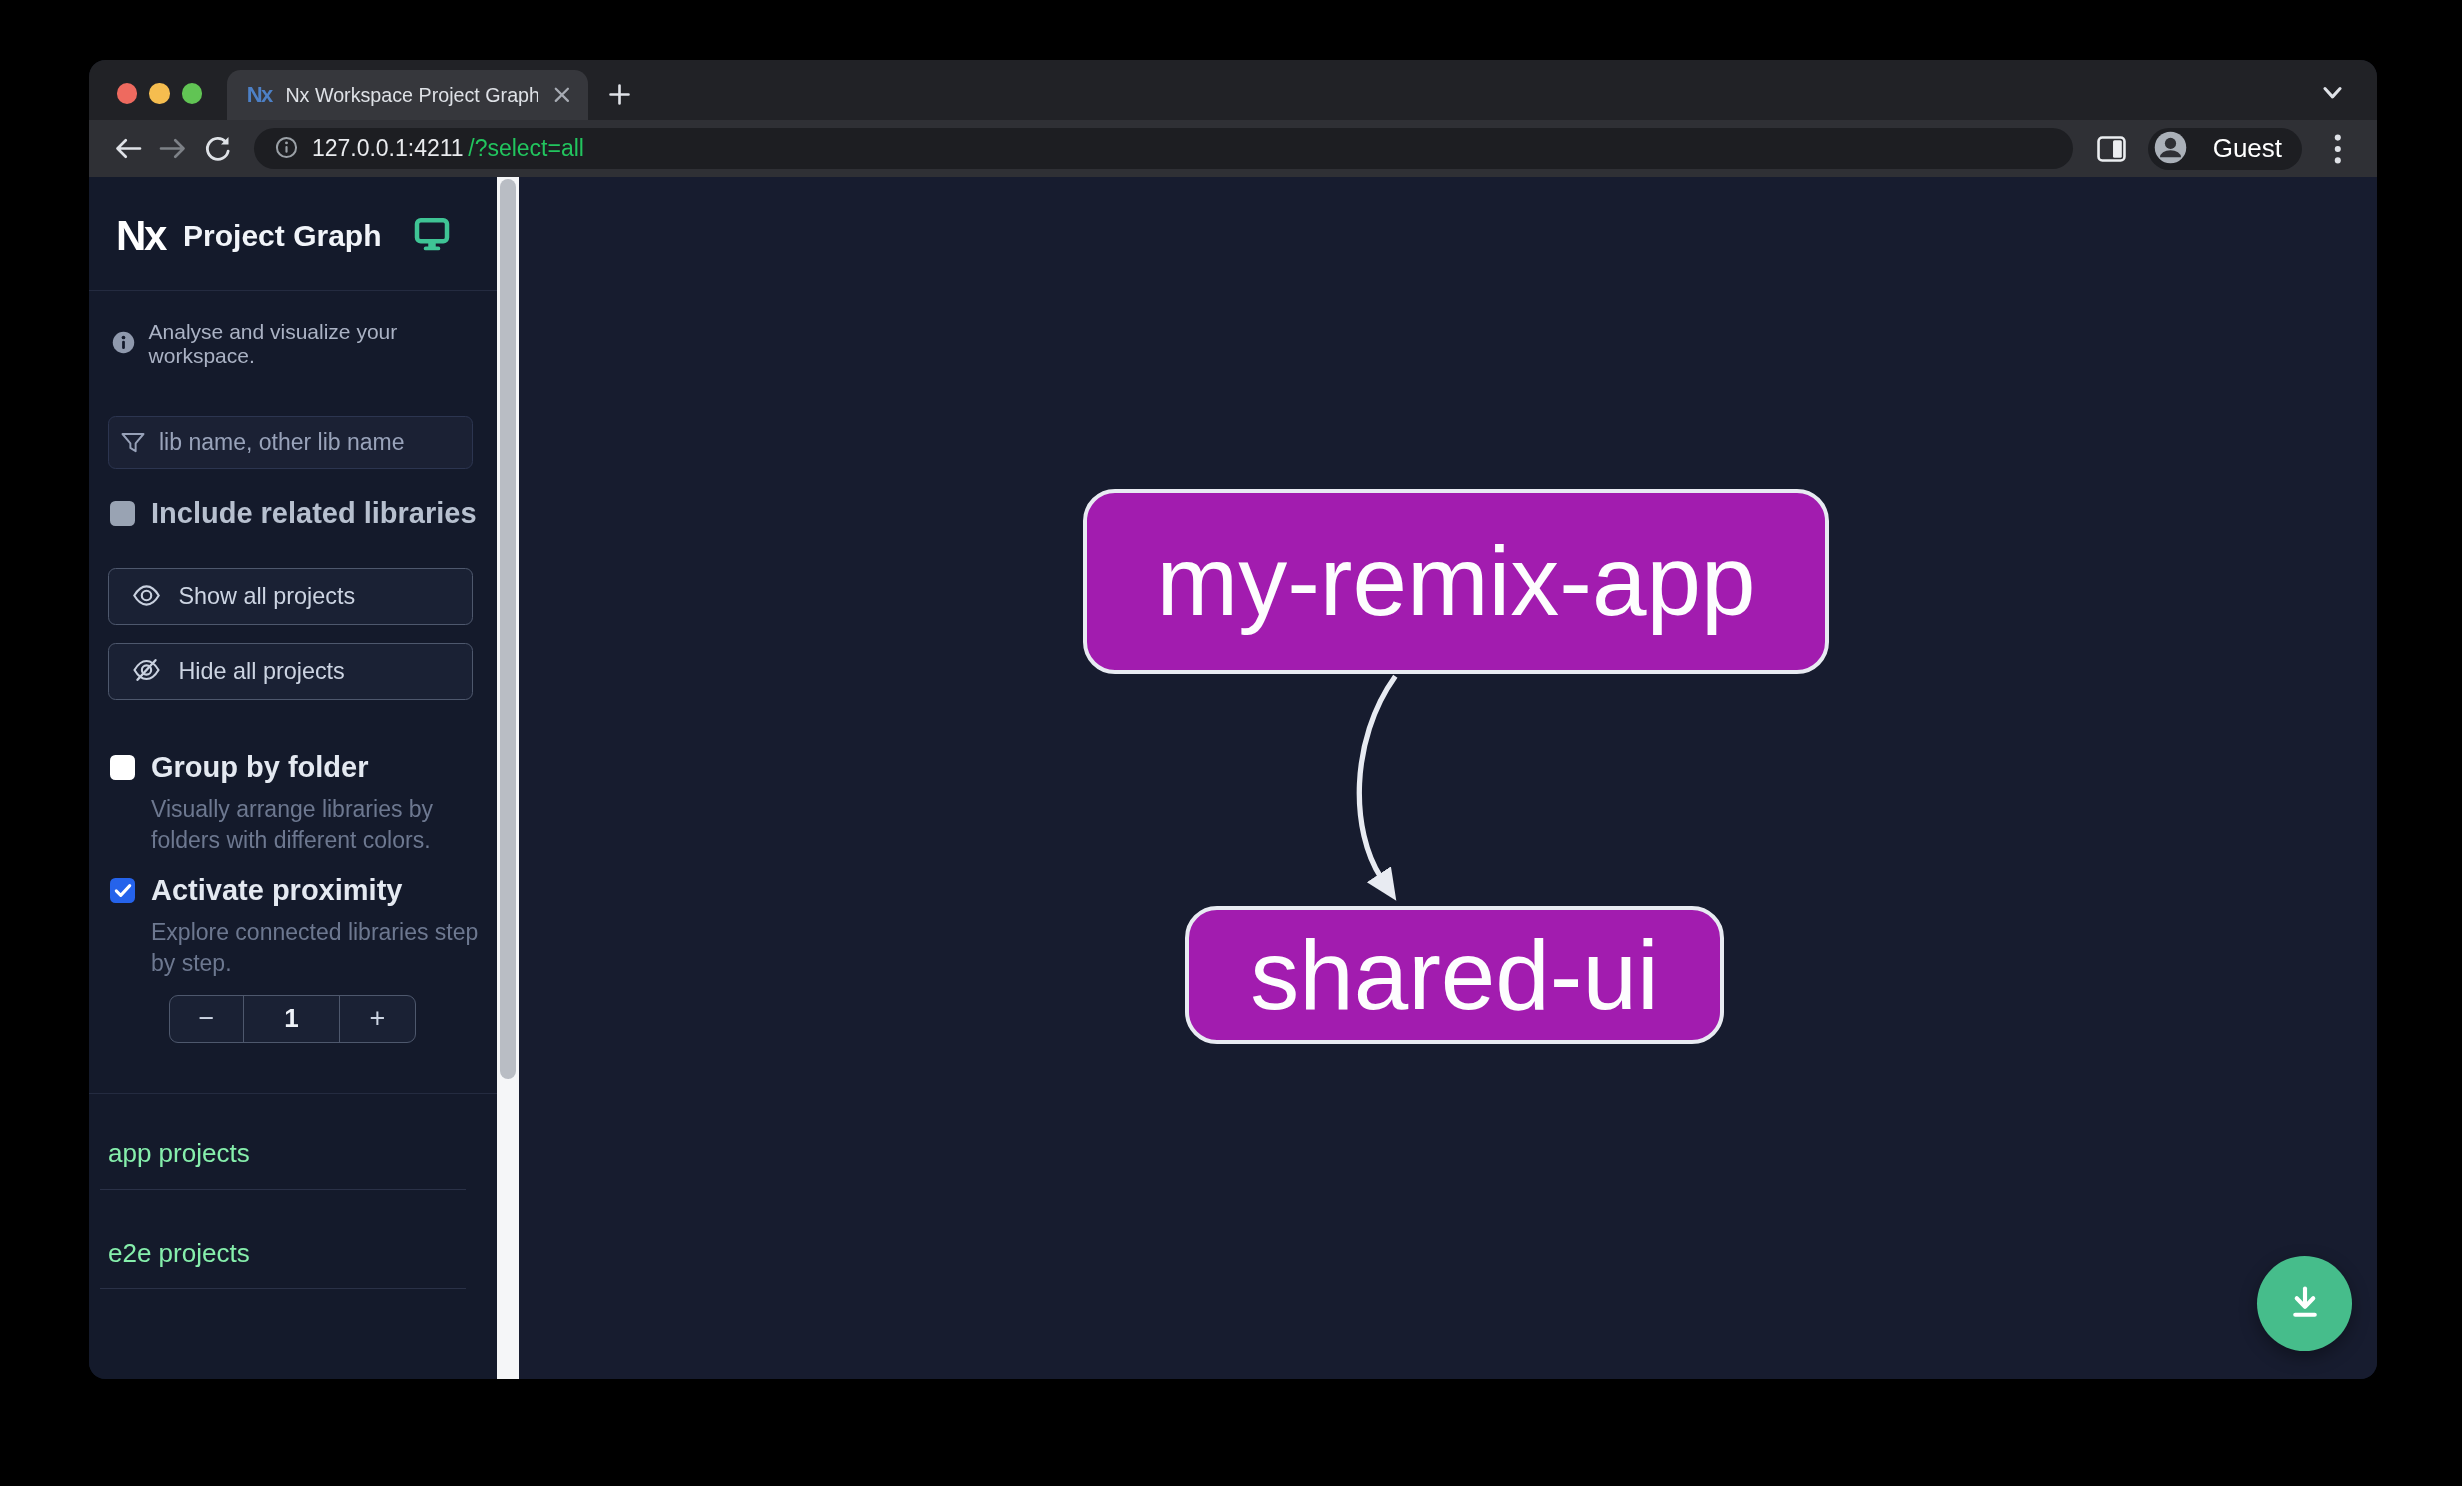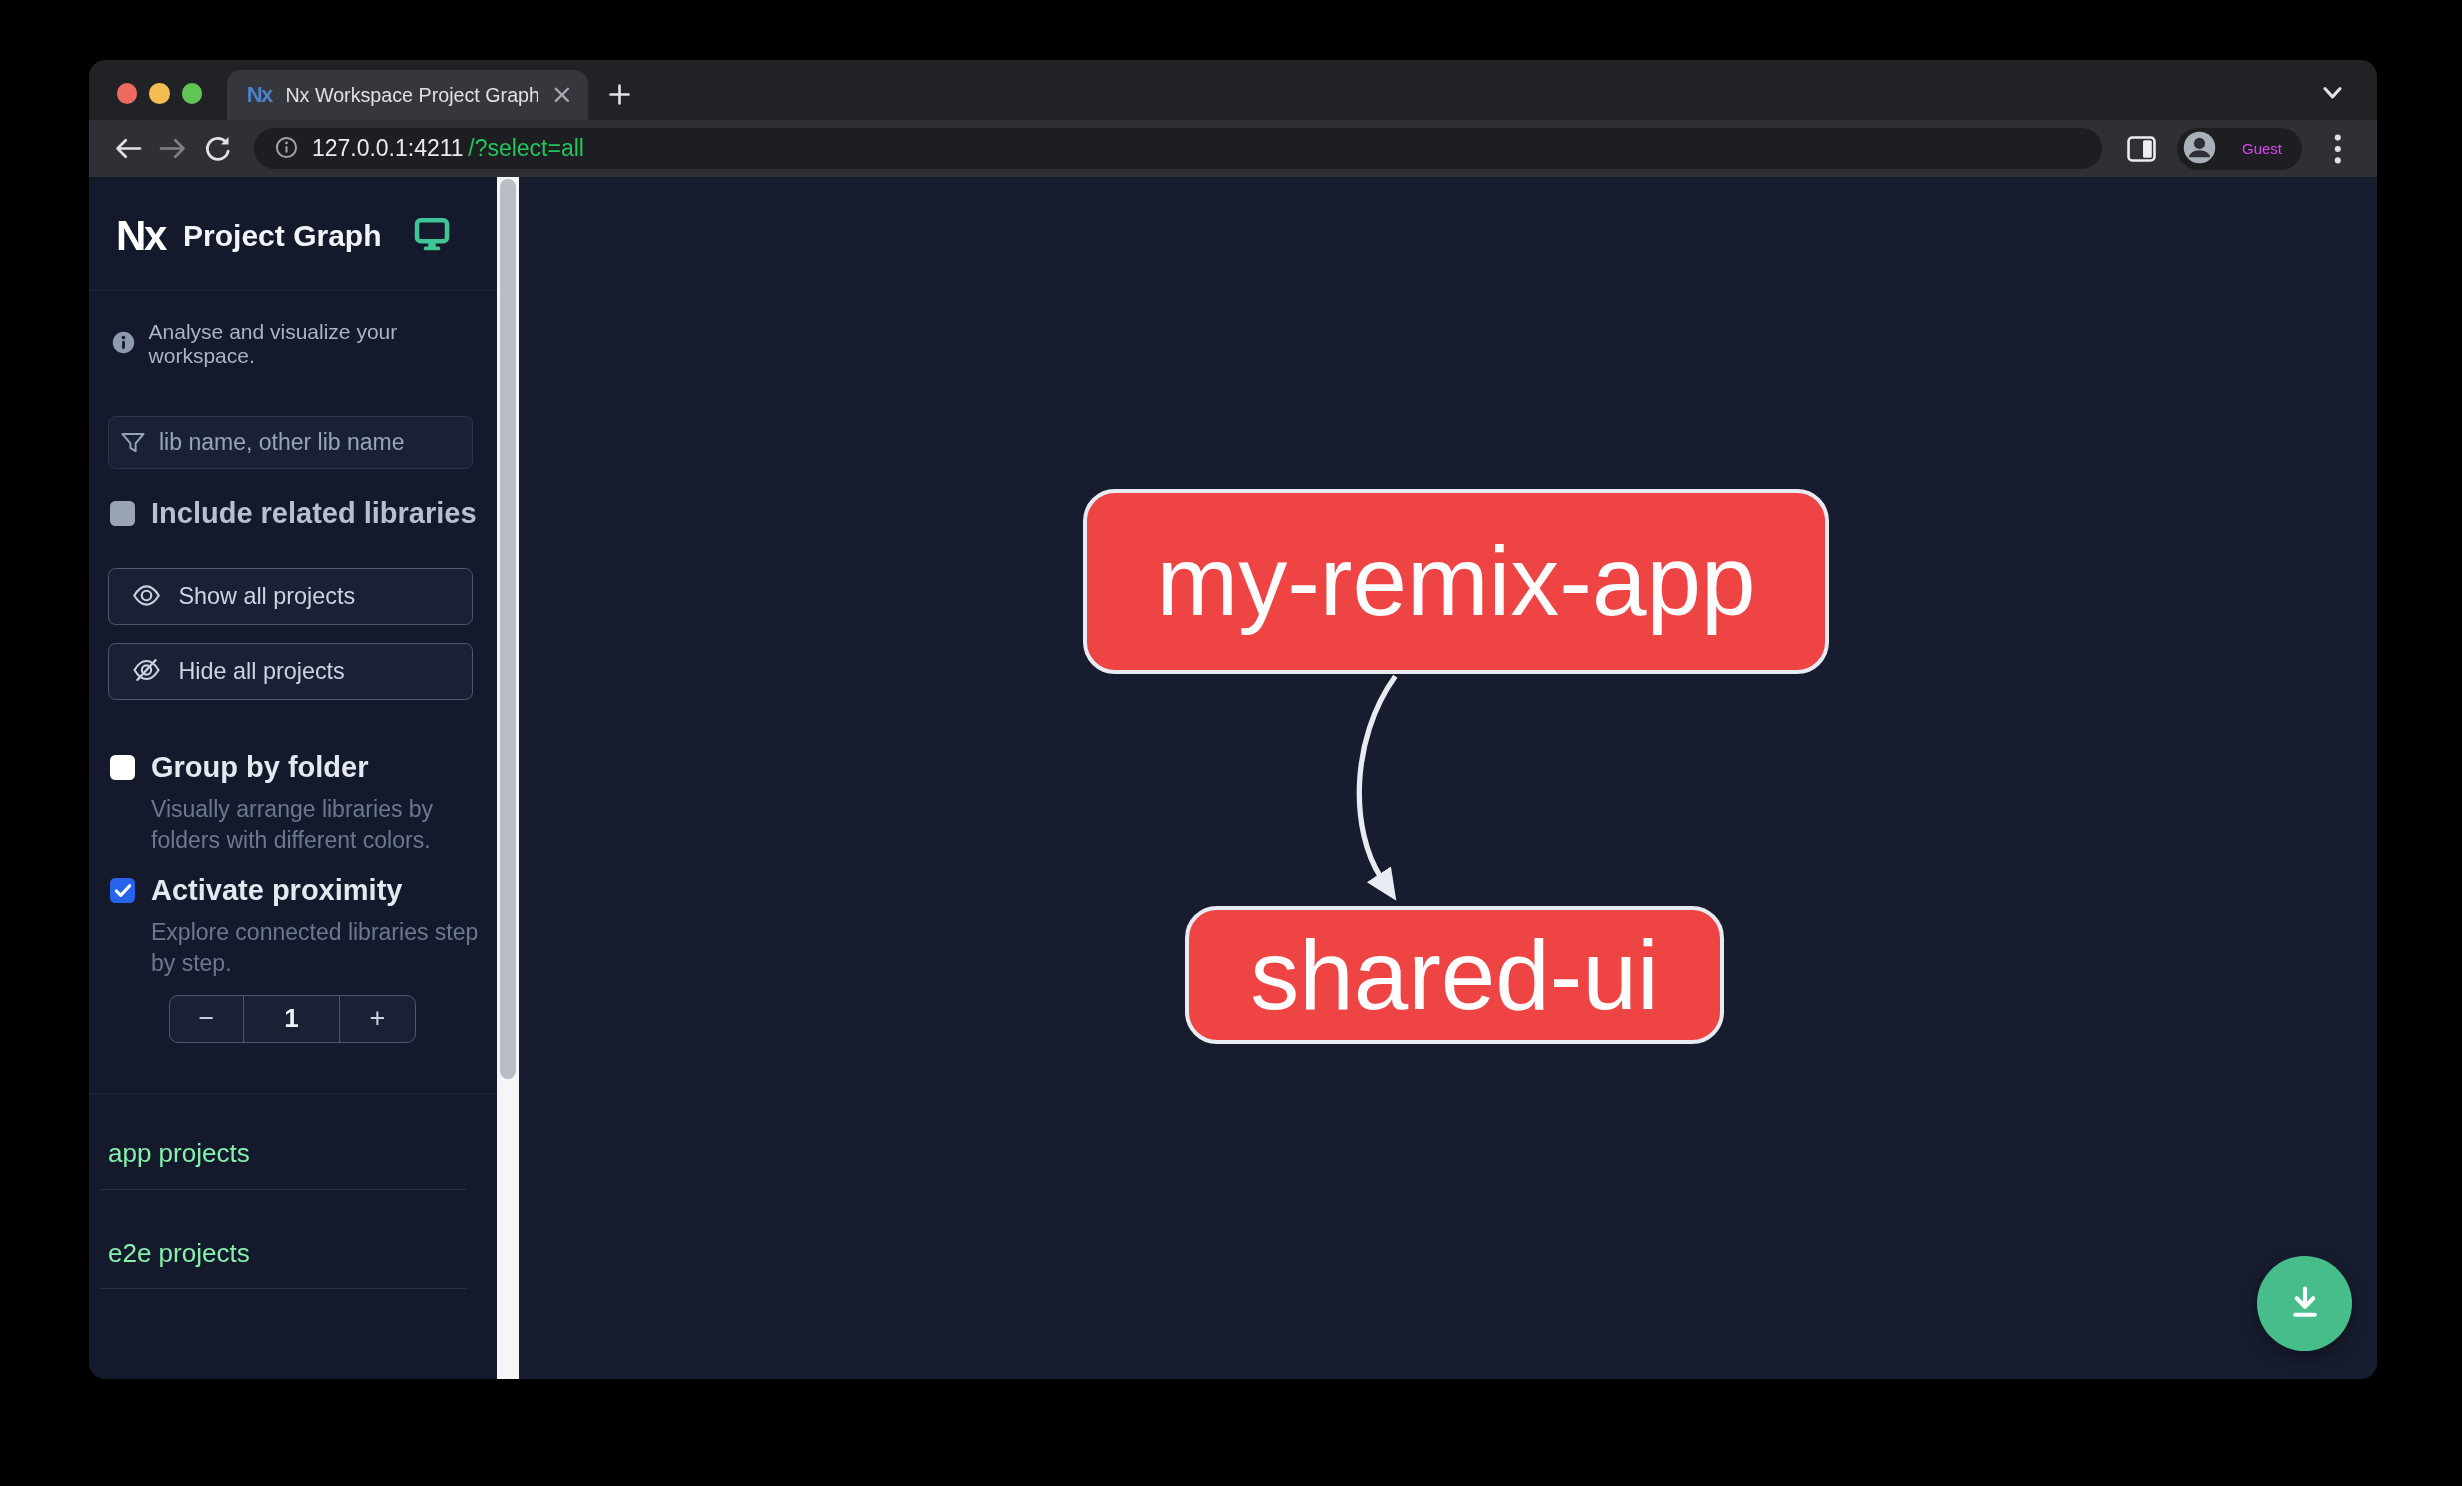"Guest" .guest-label { color: #d946ef -> #ffffff; font-size: 15px -> 26px }
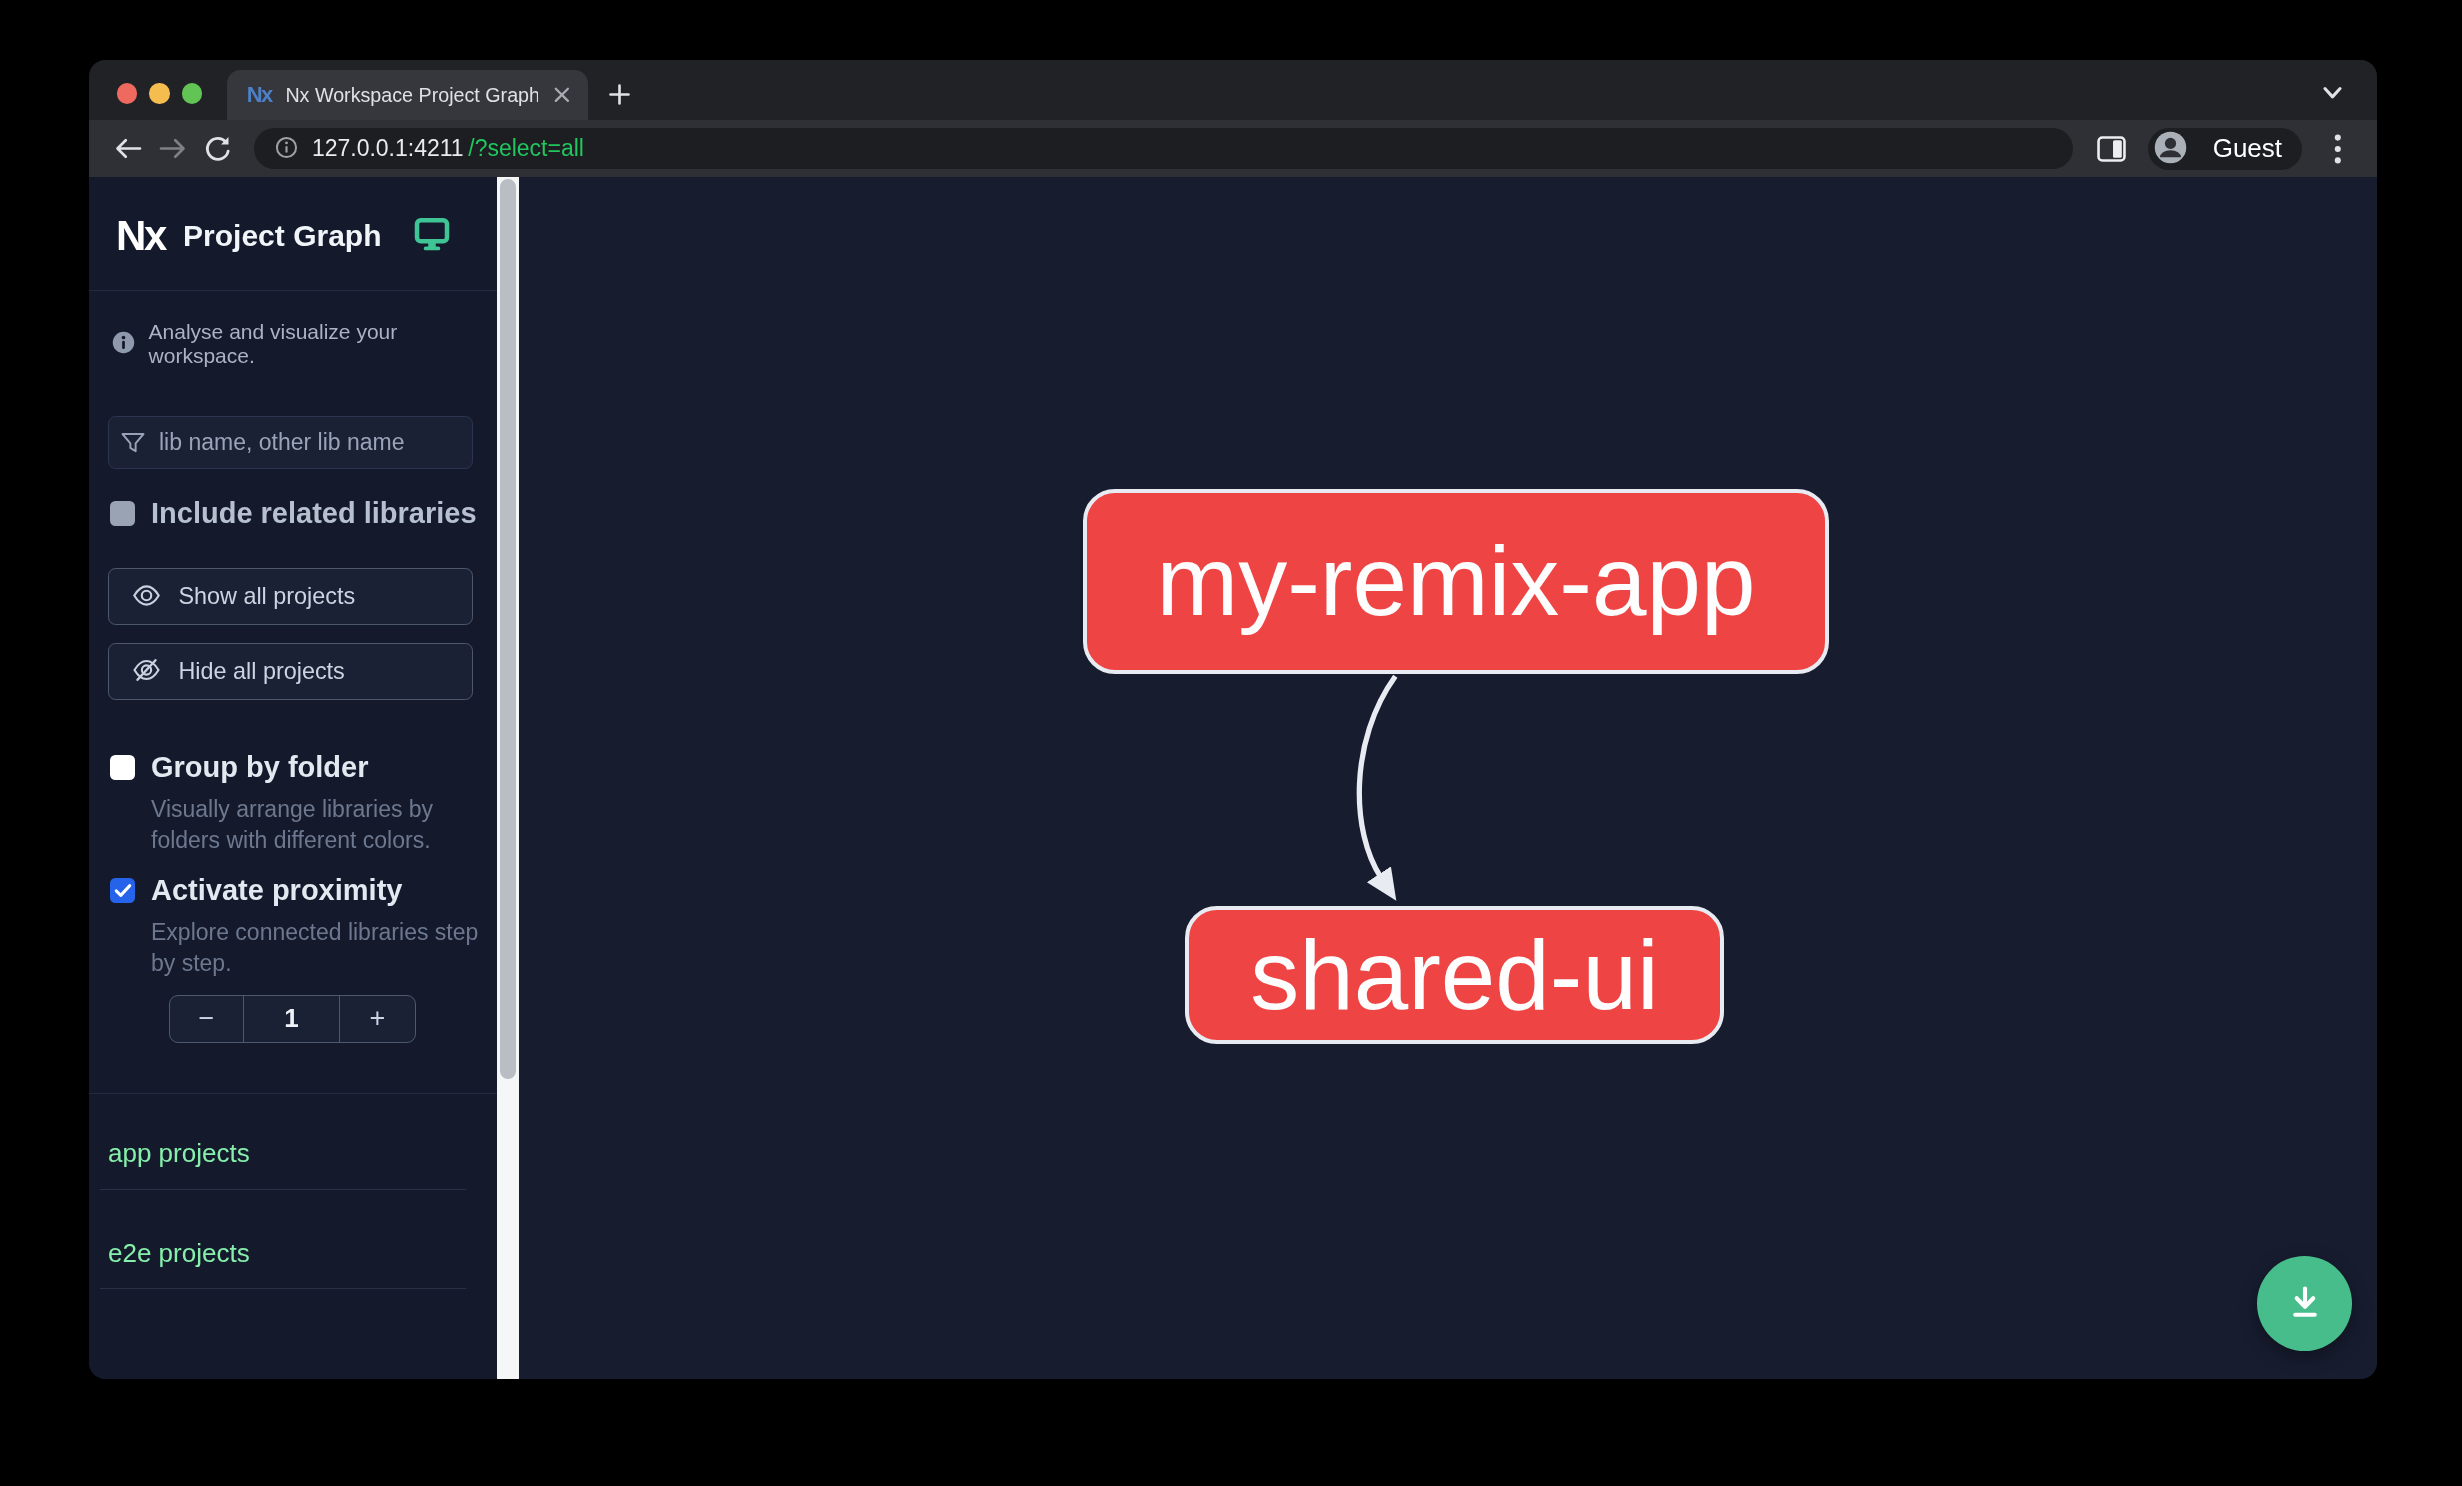"my-remix-app" .gnode { background: #ef4444 -> #a21caf }
